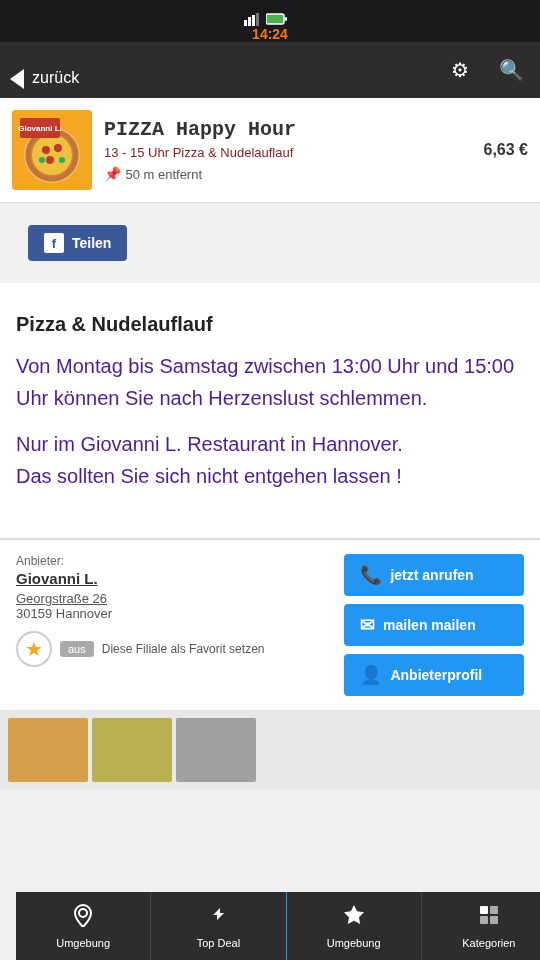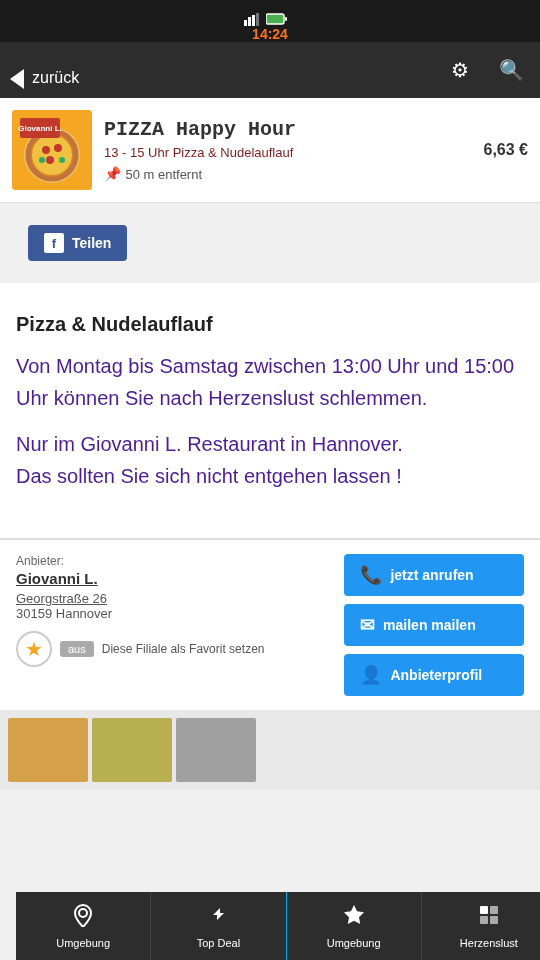"Herzenslust" span { text: Herzenslust -> Kategorien }
